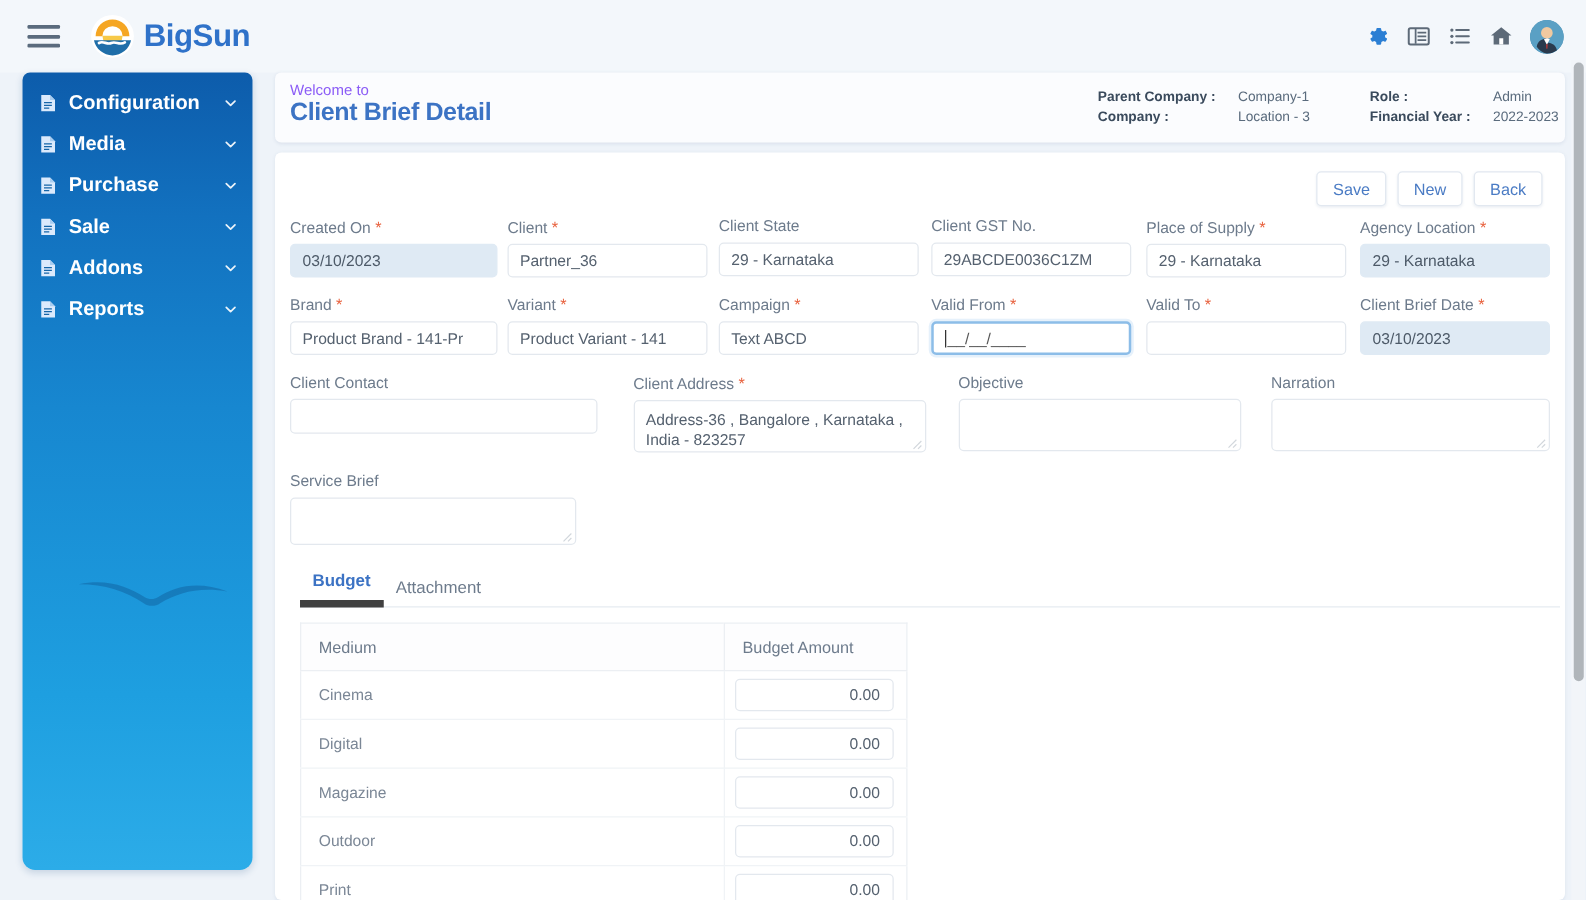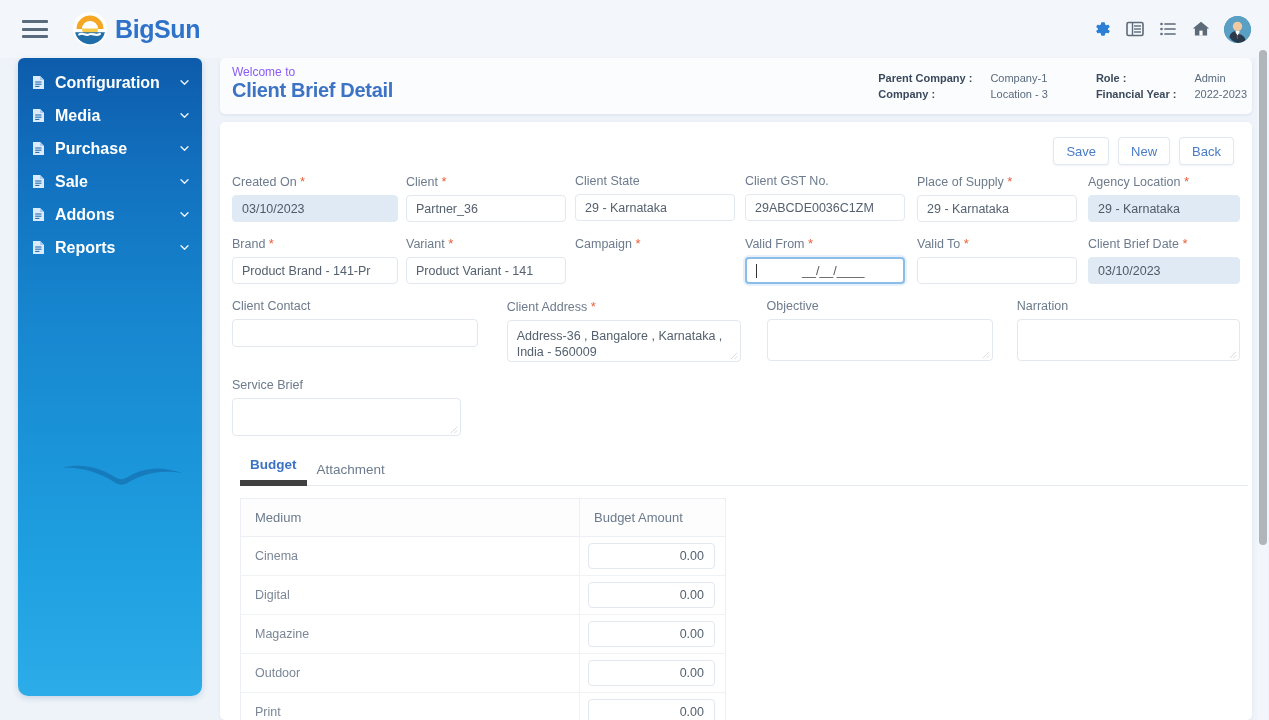"Text ABCD" div.inp { html: none -> <div>Text ABCD</div> }
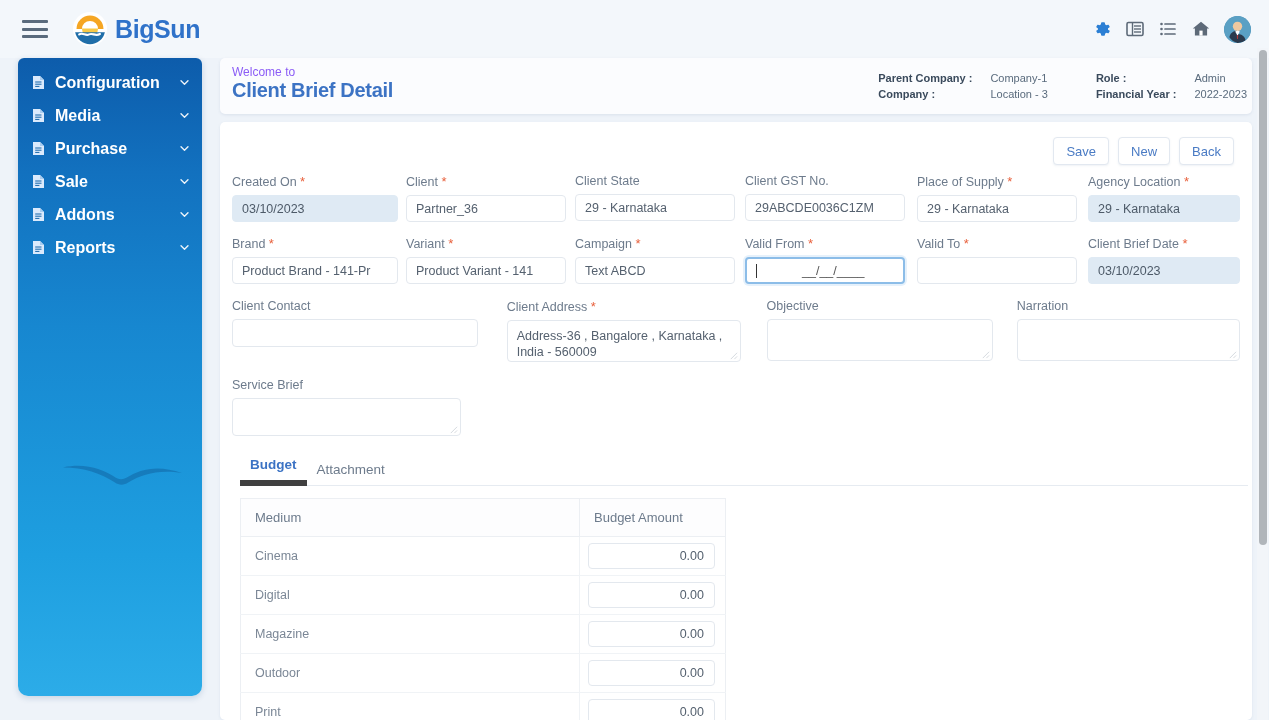"__/__/____" .inp.focused { gap: 44px -> none }
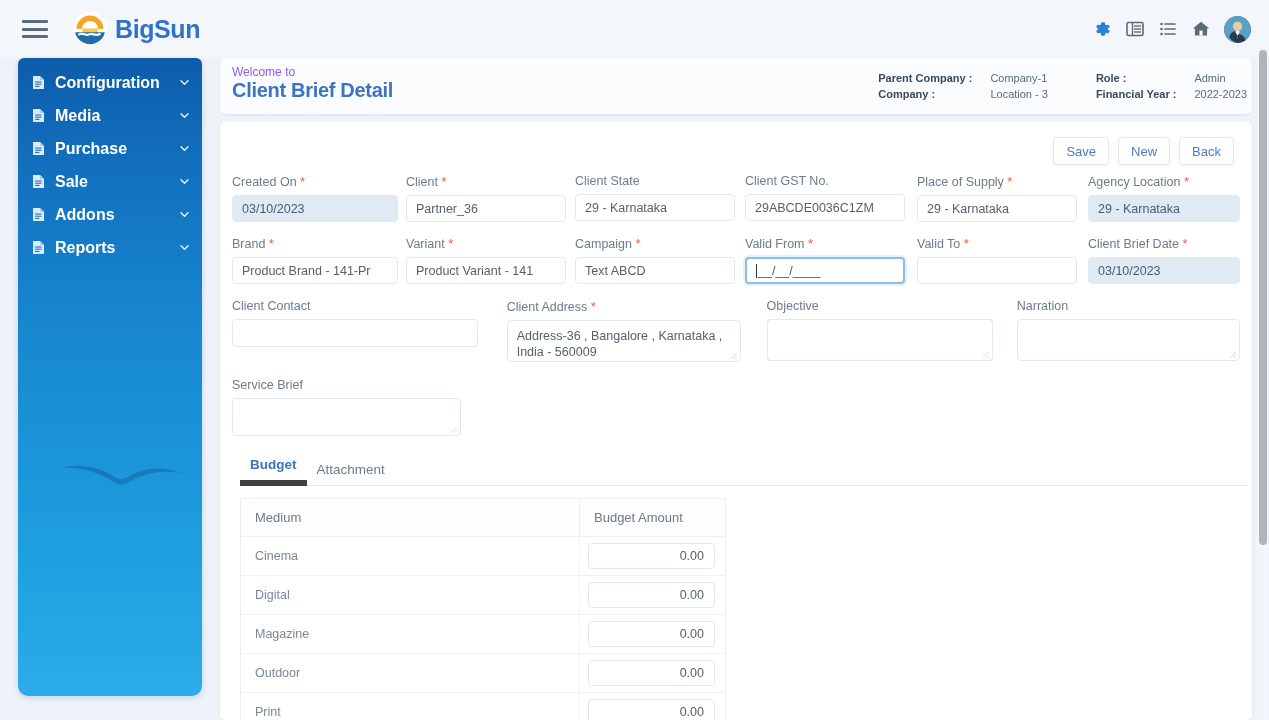"Address-36 , Bangalore , Karnataka" span { text: 560009 -> 823257 }
